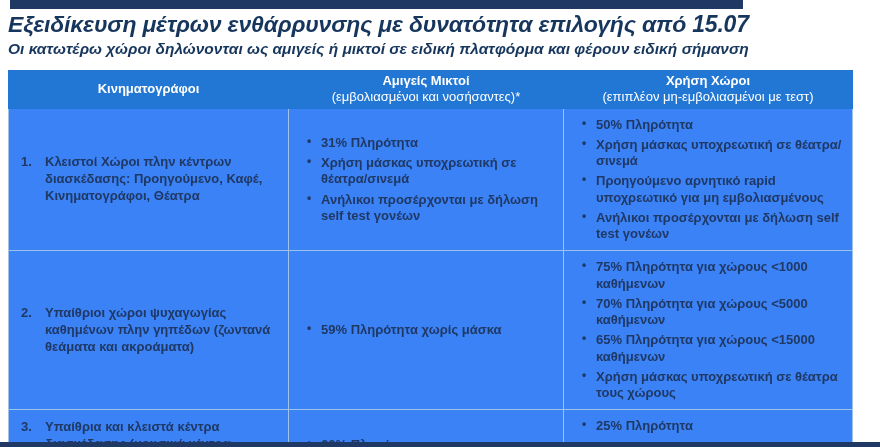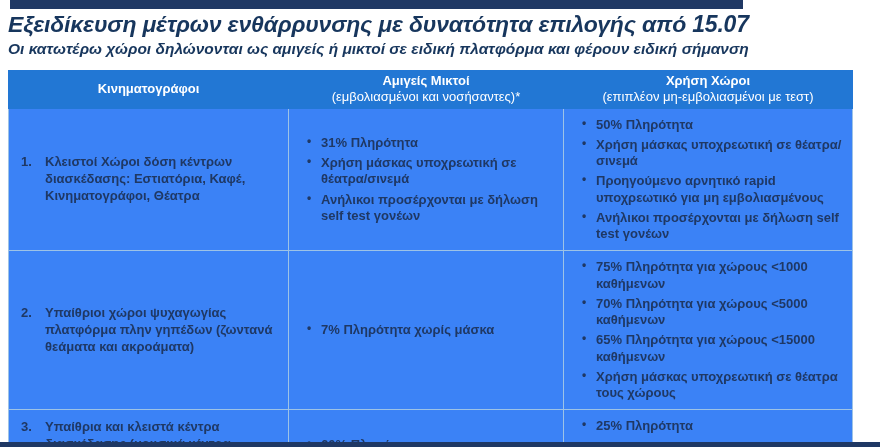"Κλειστοί Χώροι δόση κέντρων διασκέδασης:" span.act-text { text: δόση κέντρων διασκέδασης: Εστιατόρια -> πλην κέντρων διασκέδασης: Προηγούμενο }
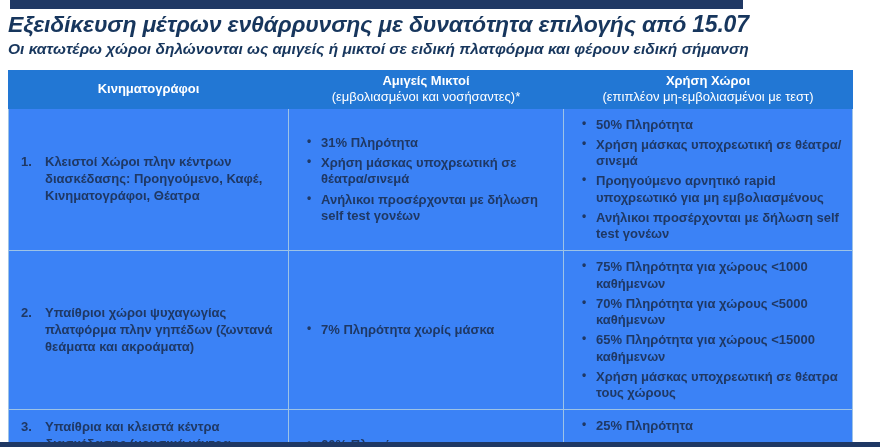"Υπαίθριοι χώροι ψυχαγωγίας πλατφόρμα" span.act-text { text: πλατφόρμα -> καθημένων }
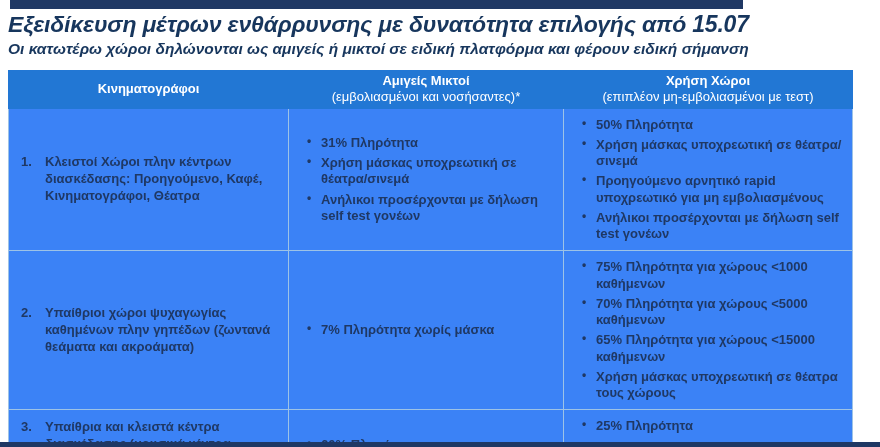"7% Πληρότητα χωρίς μάσκα" li { text: 7% -> 59% }
